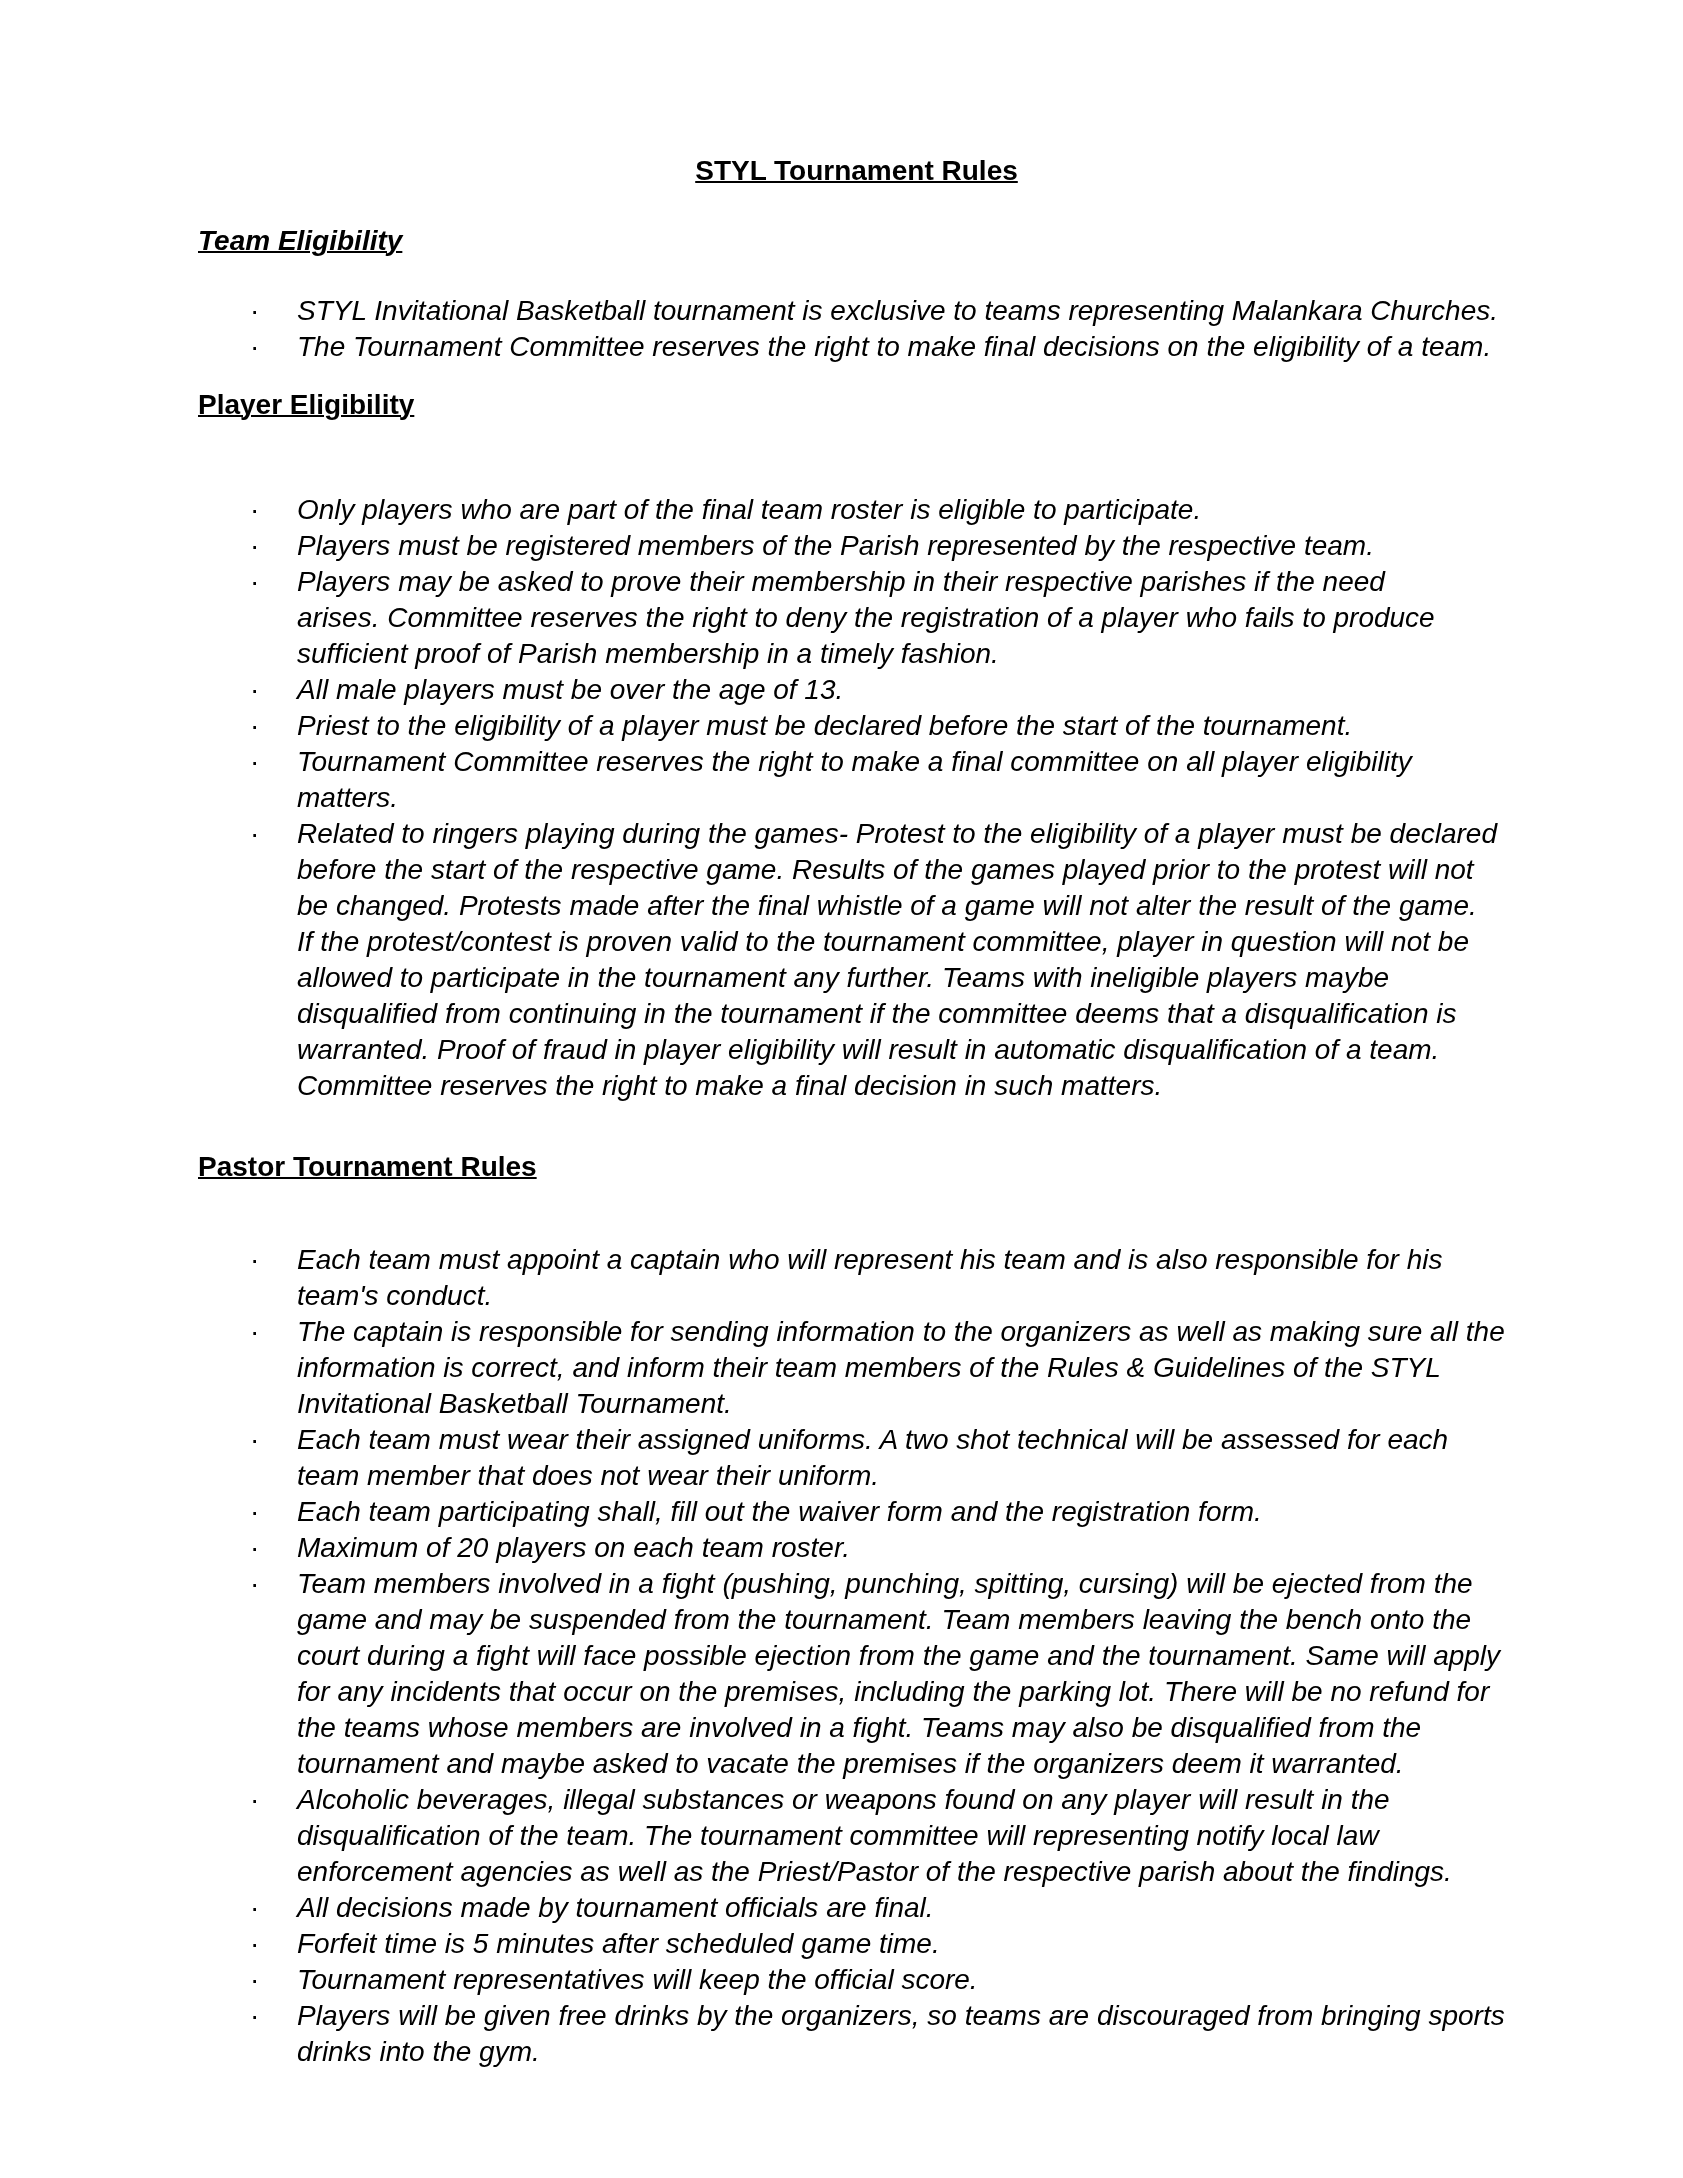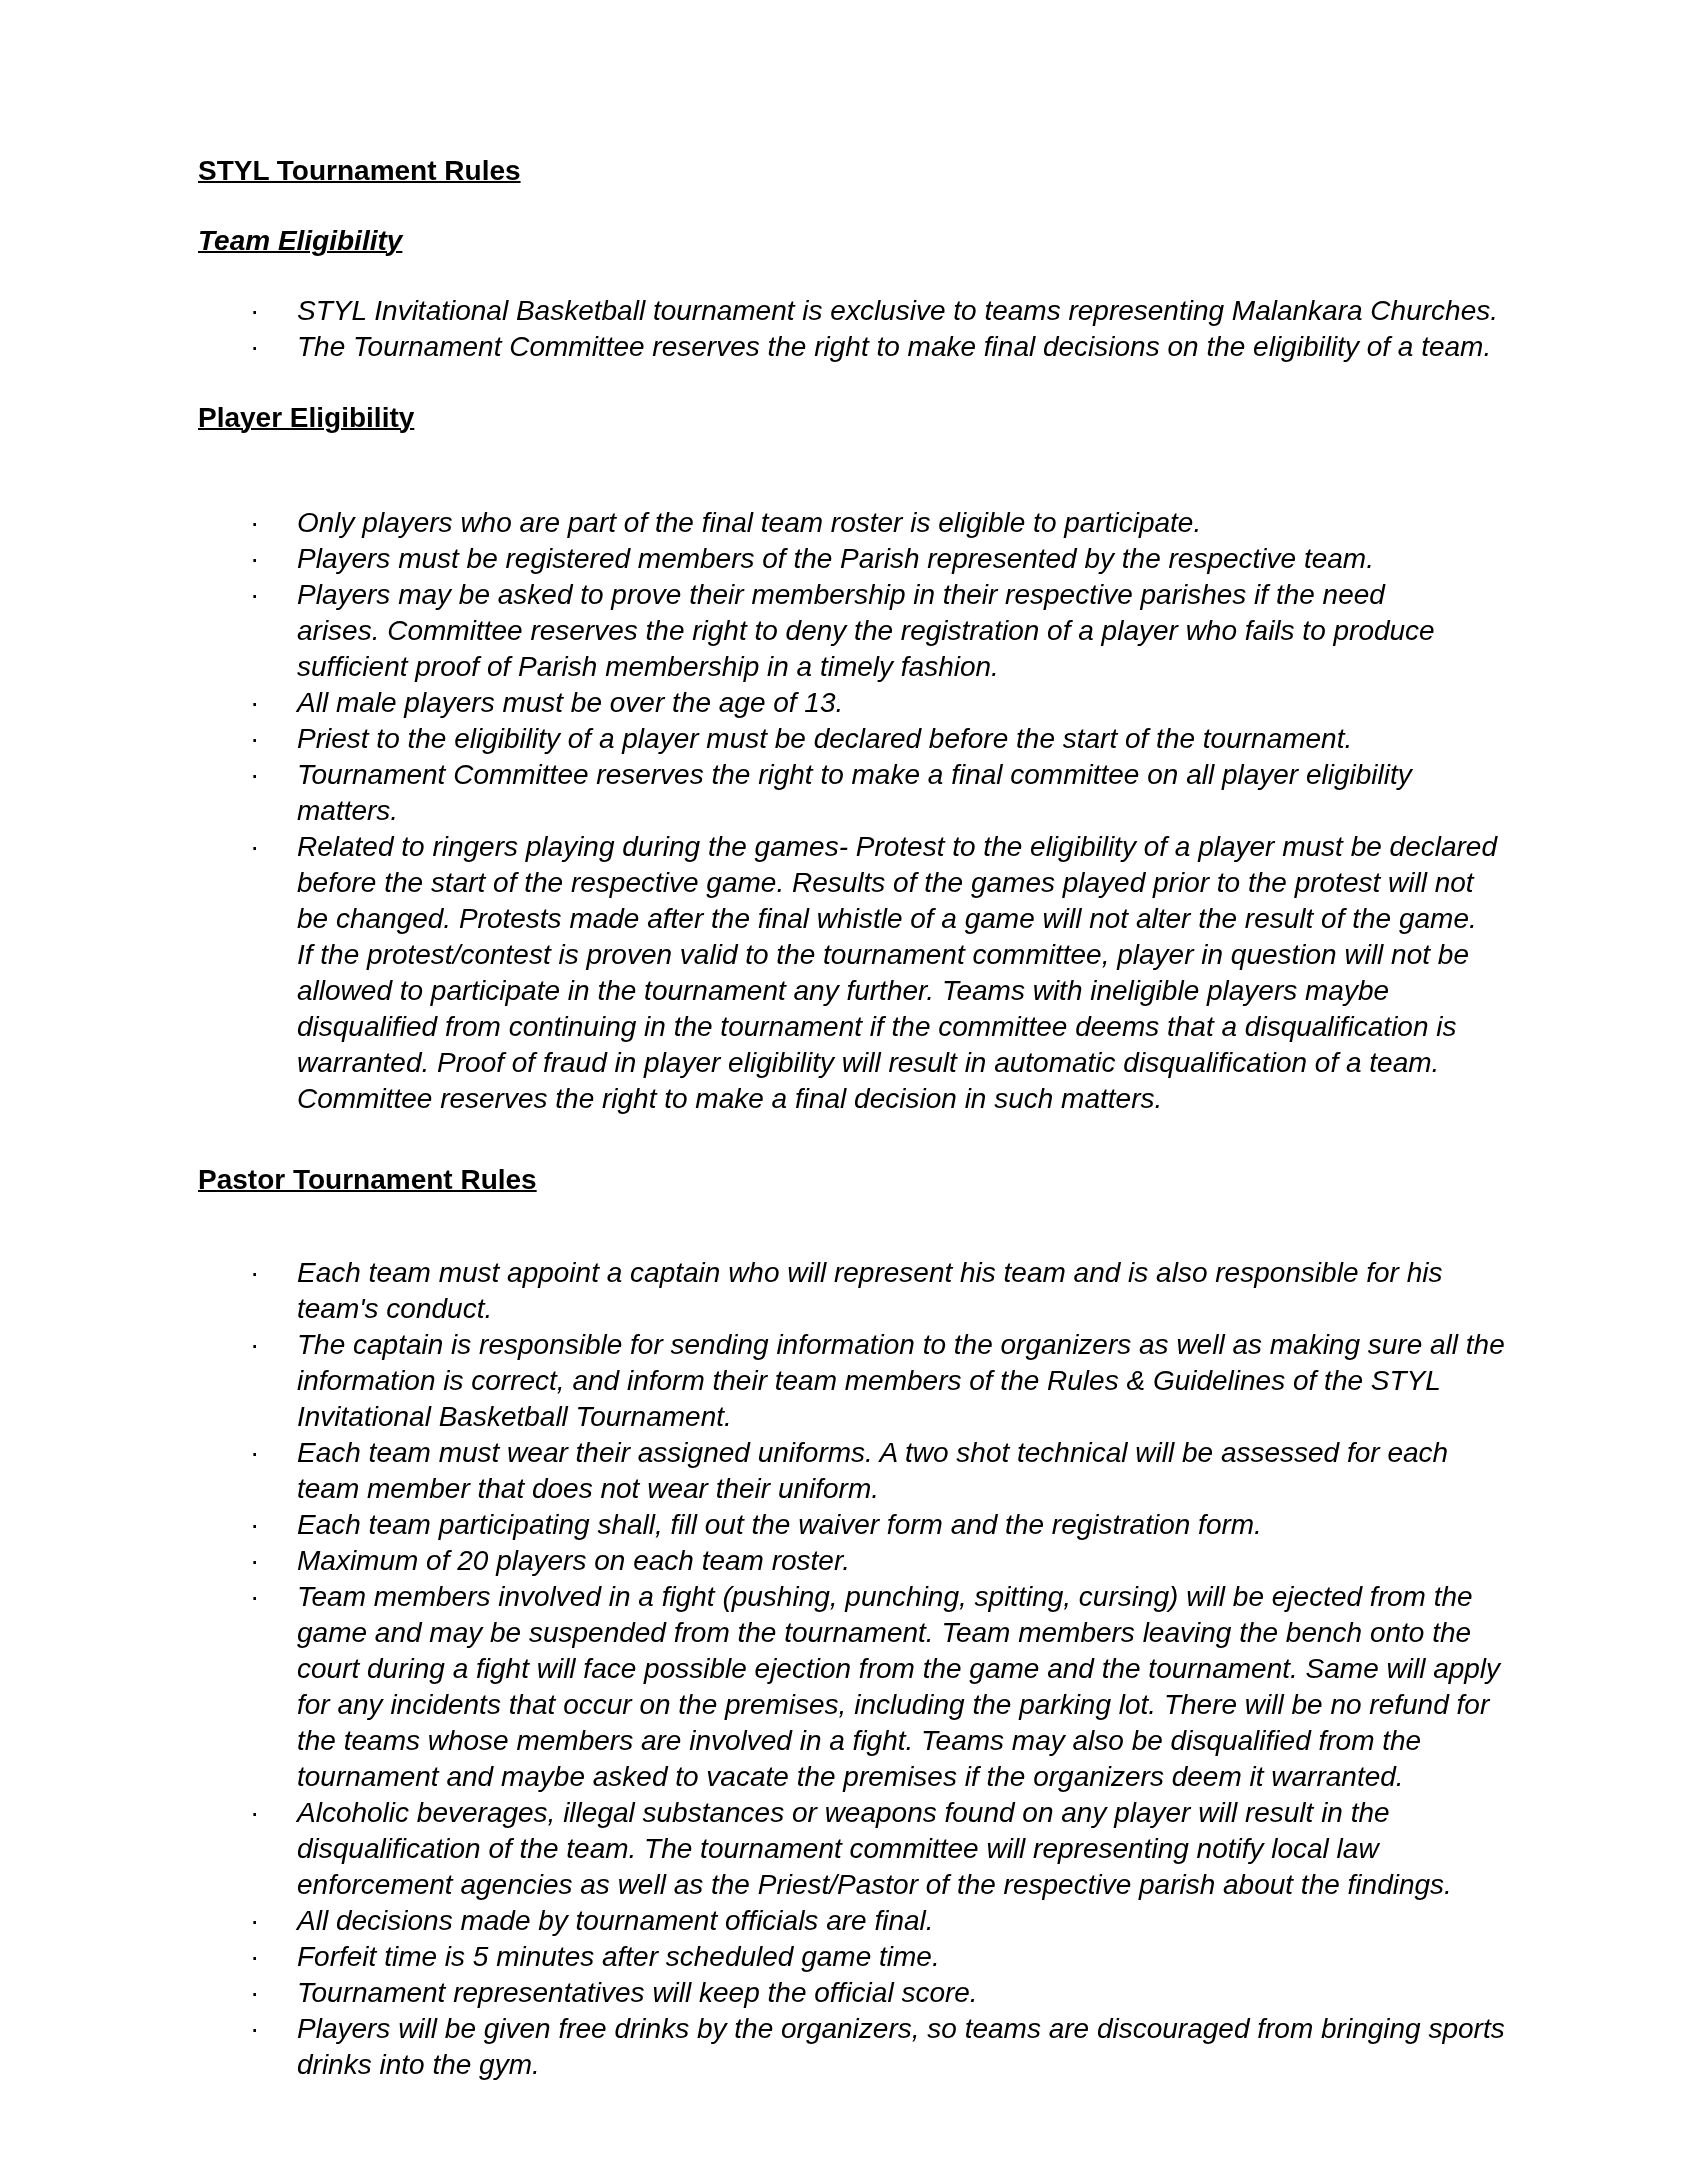"STYL Tournament Rules" .title { text-align: none -> center }
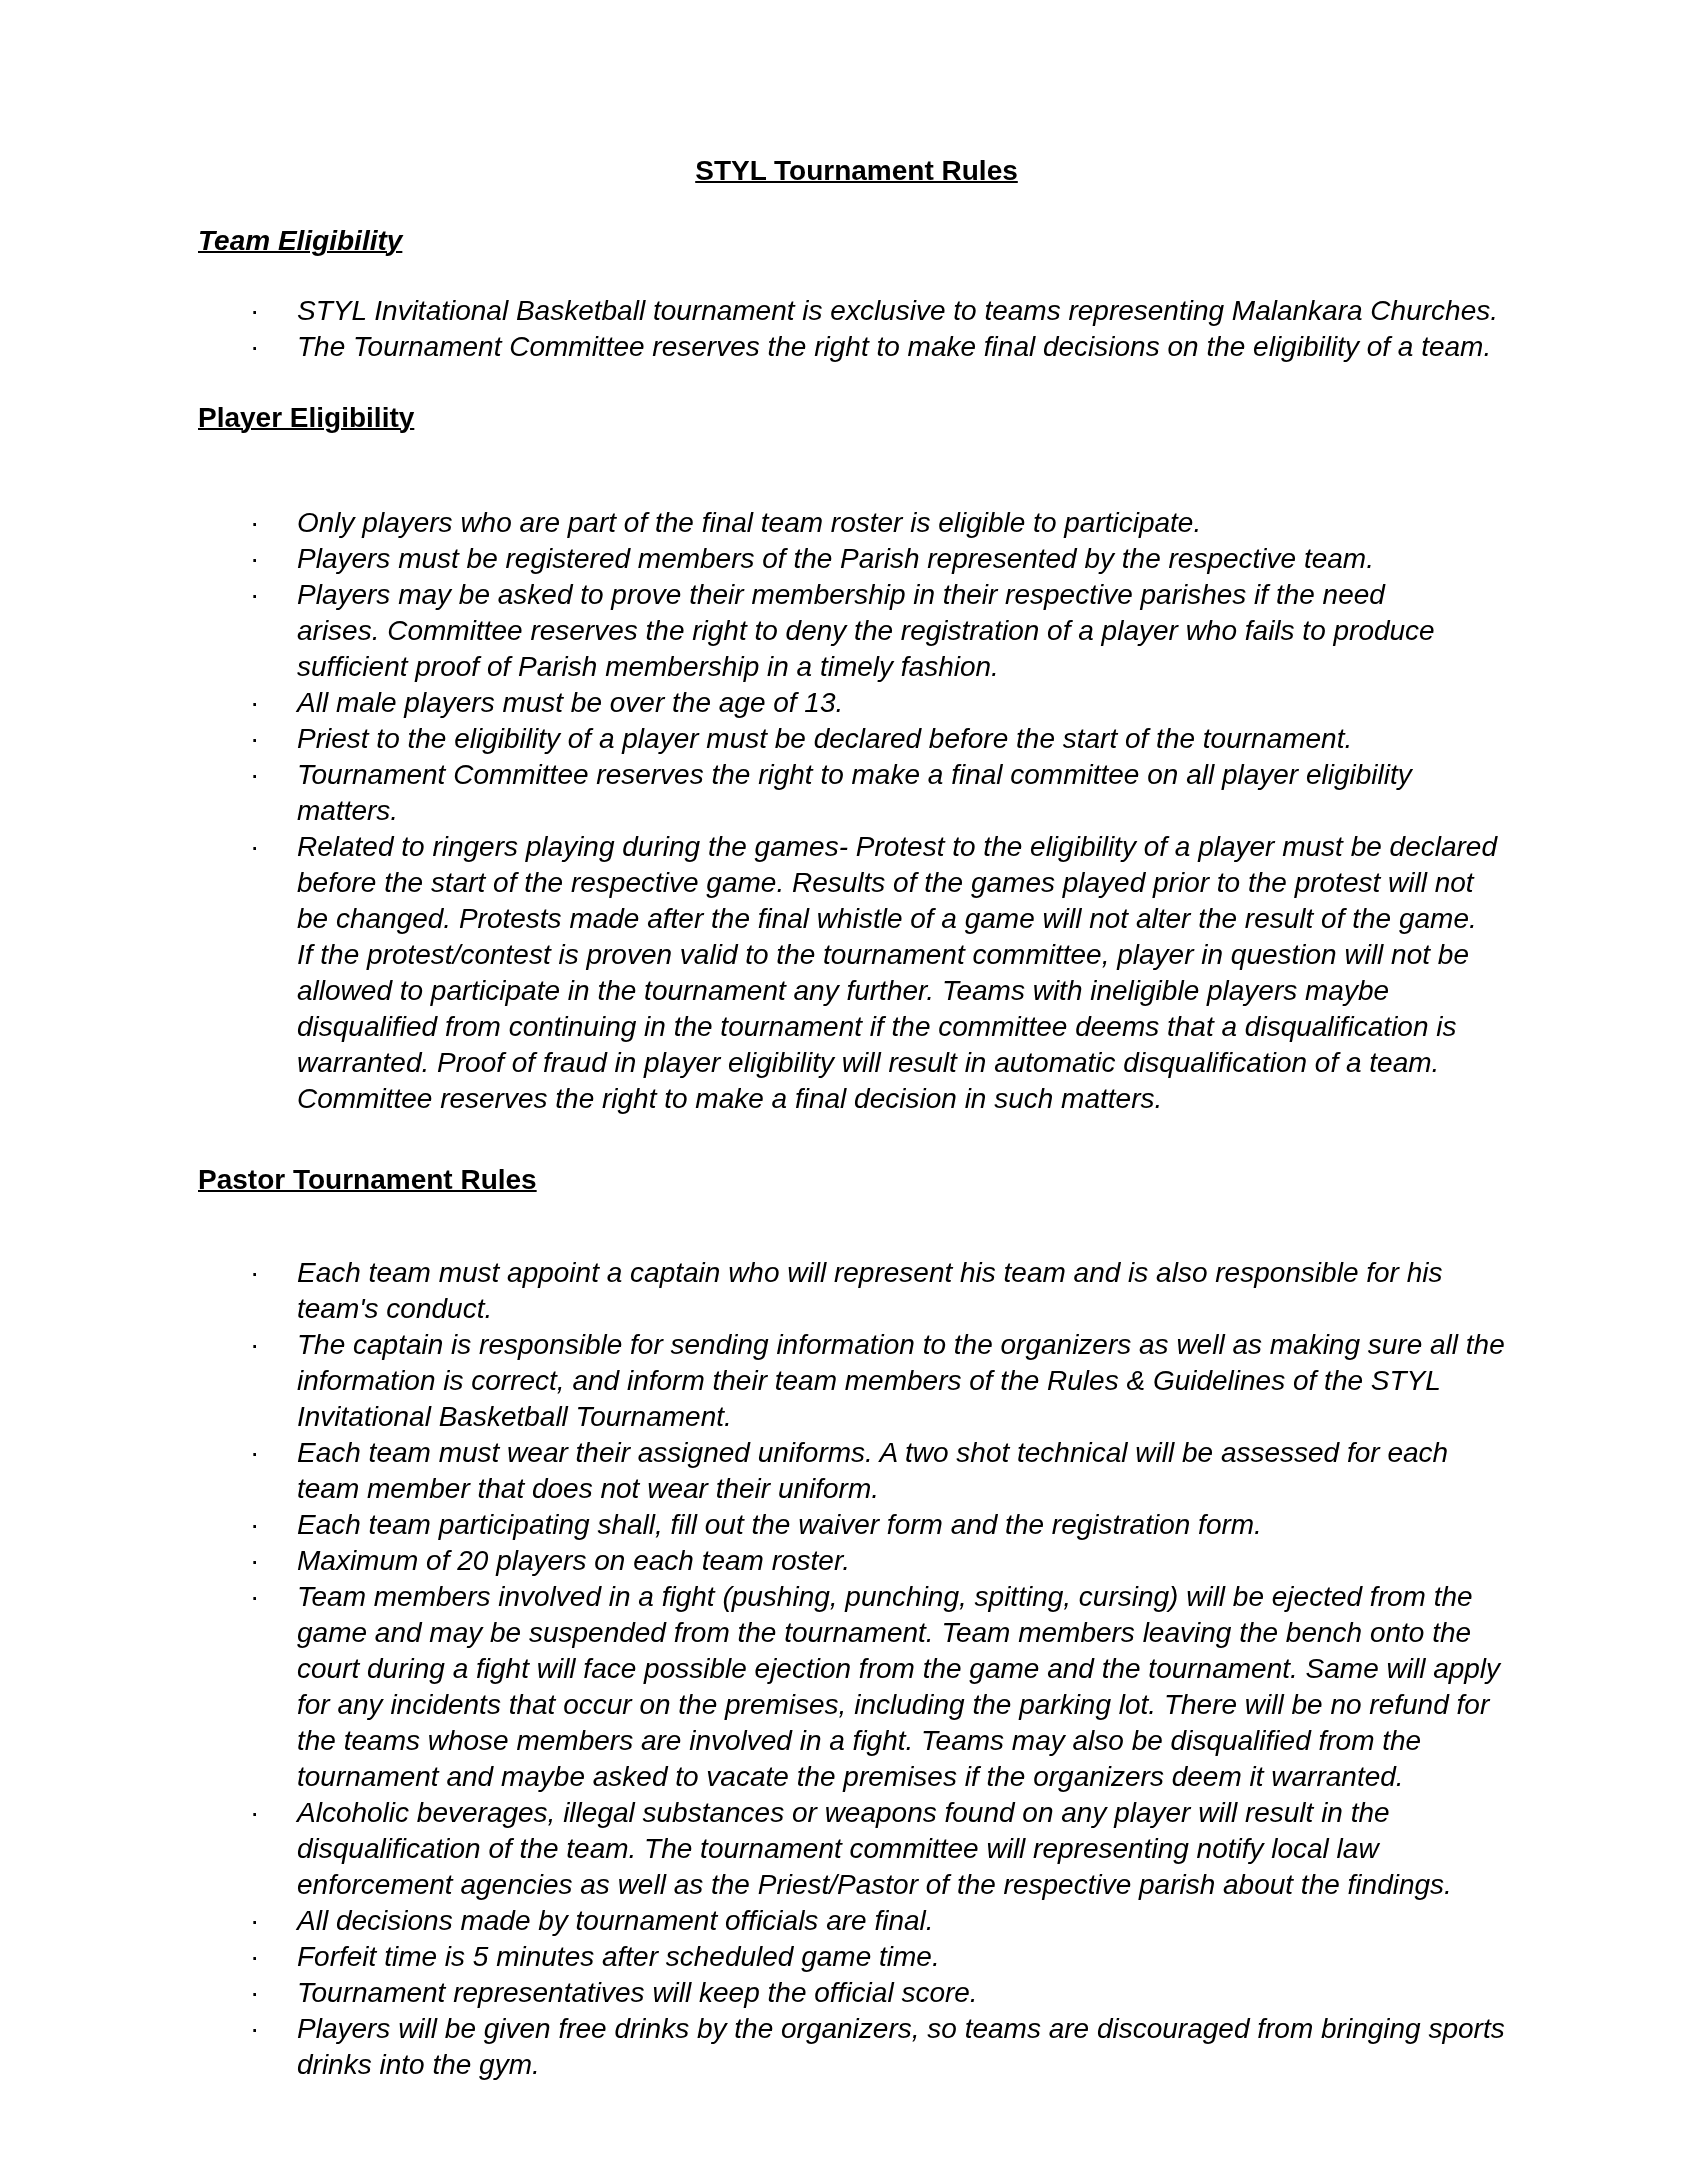"Player Eligibility" .s1 .heading { margin-top: 35px -> 22px }
